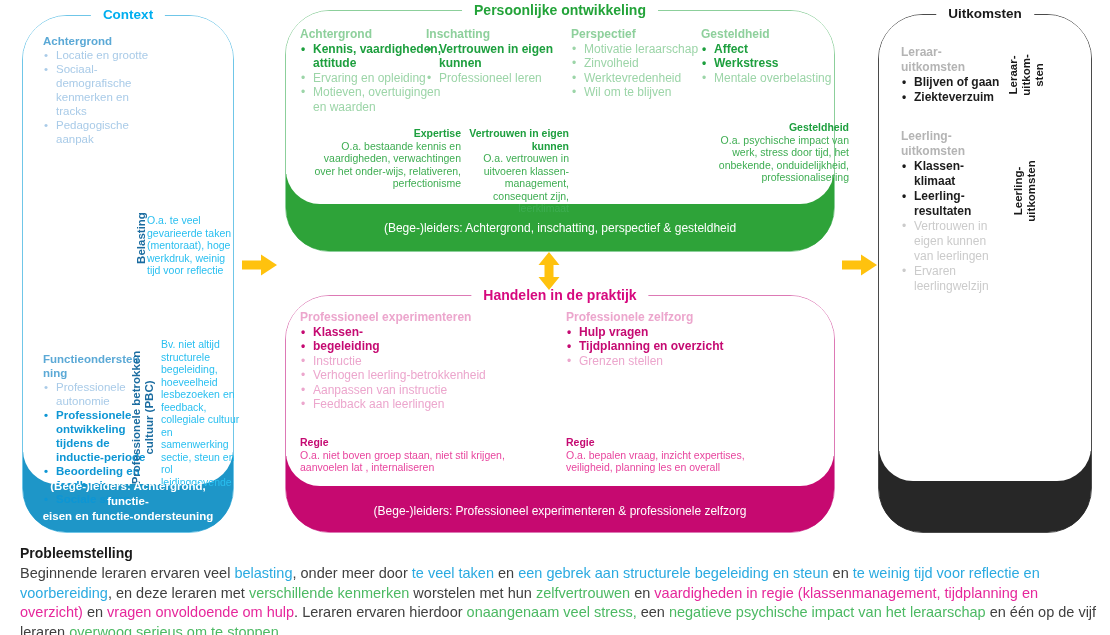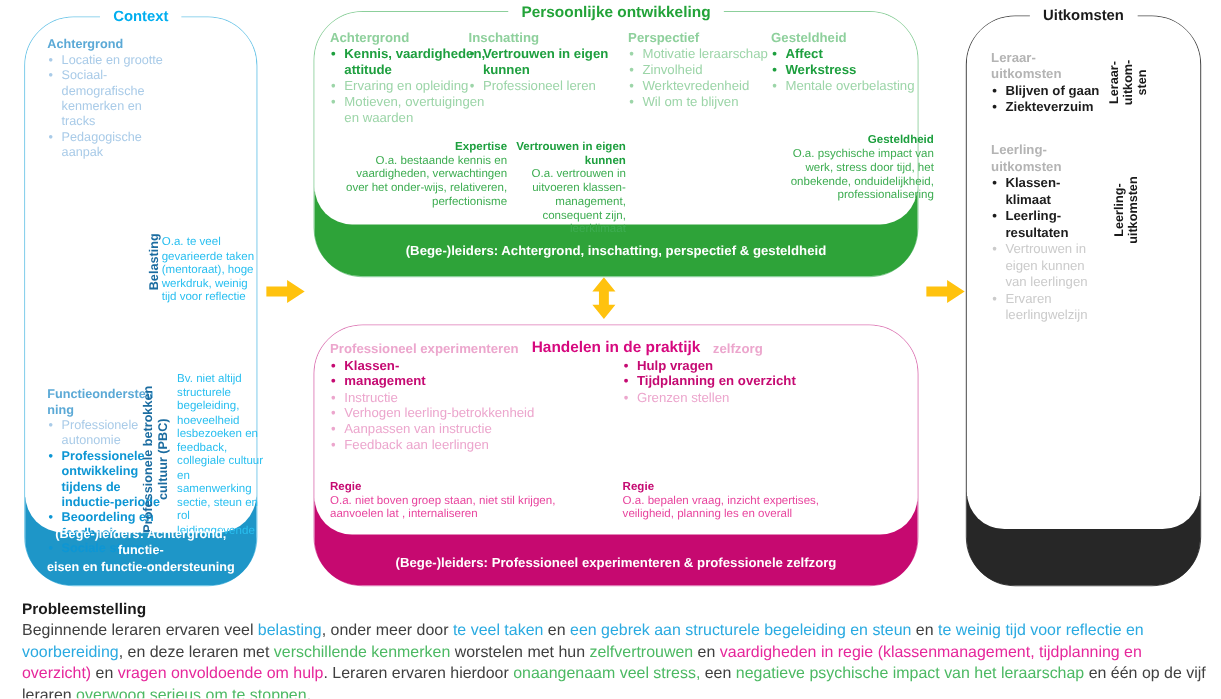"(Bege-)leiders: Achtergrond," div.band-text { font-weight: bold -> normal }
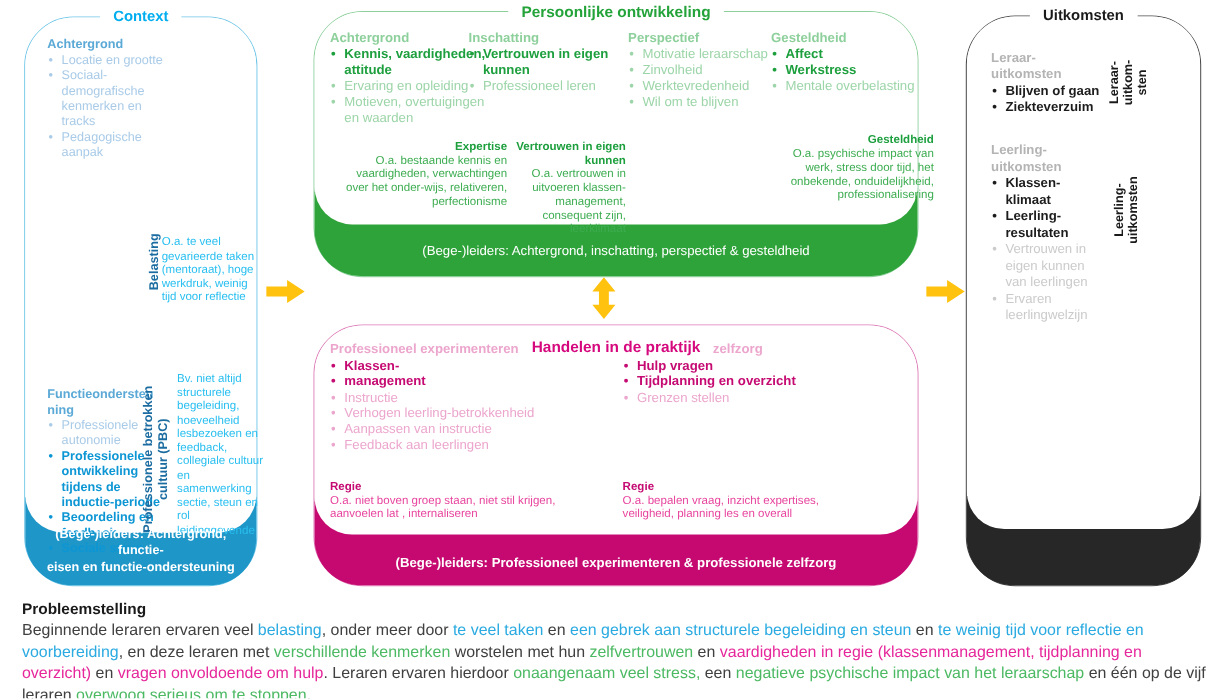"Handelen in de praktijk" .pnk .panel-title { margin-top: 20px -> none }
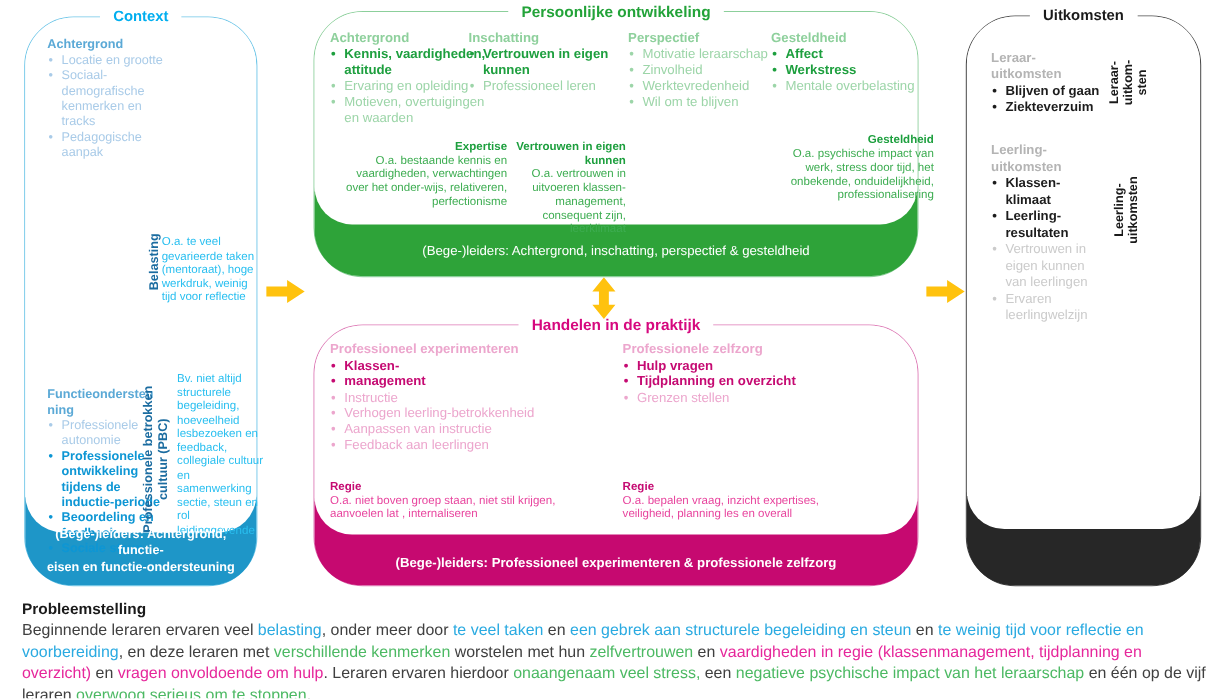"management" div.li { text: management -> begeleiding }
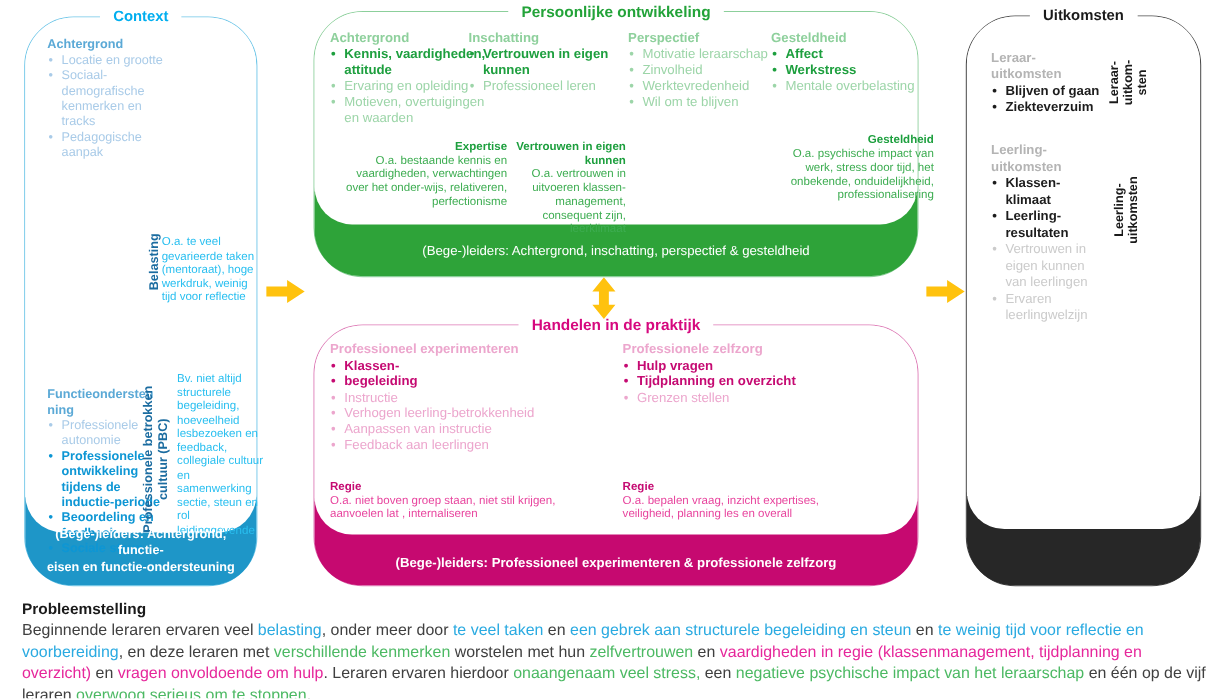"(Bege-)leiders: Professioneel" div.band-text { font-weight: bold -> normal }
